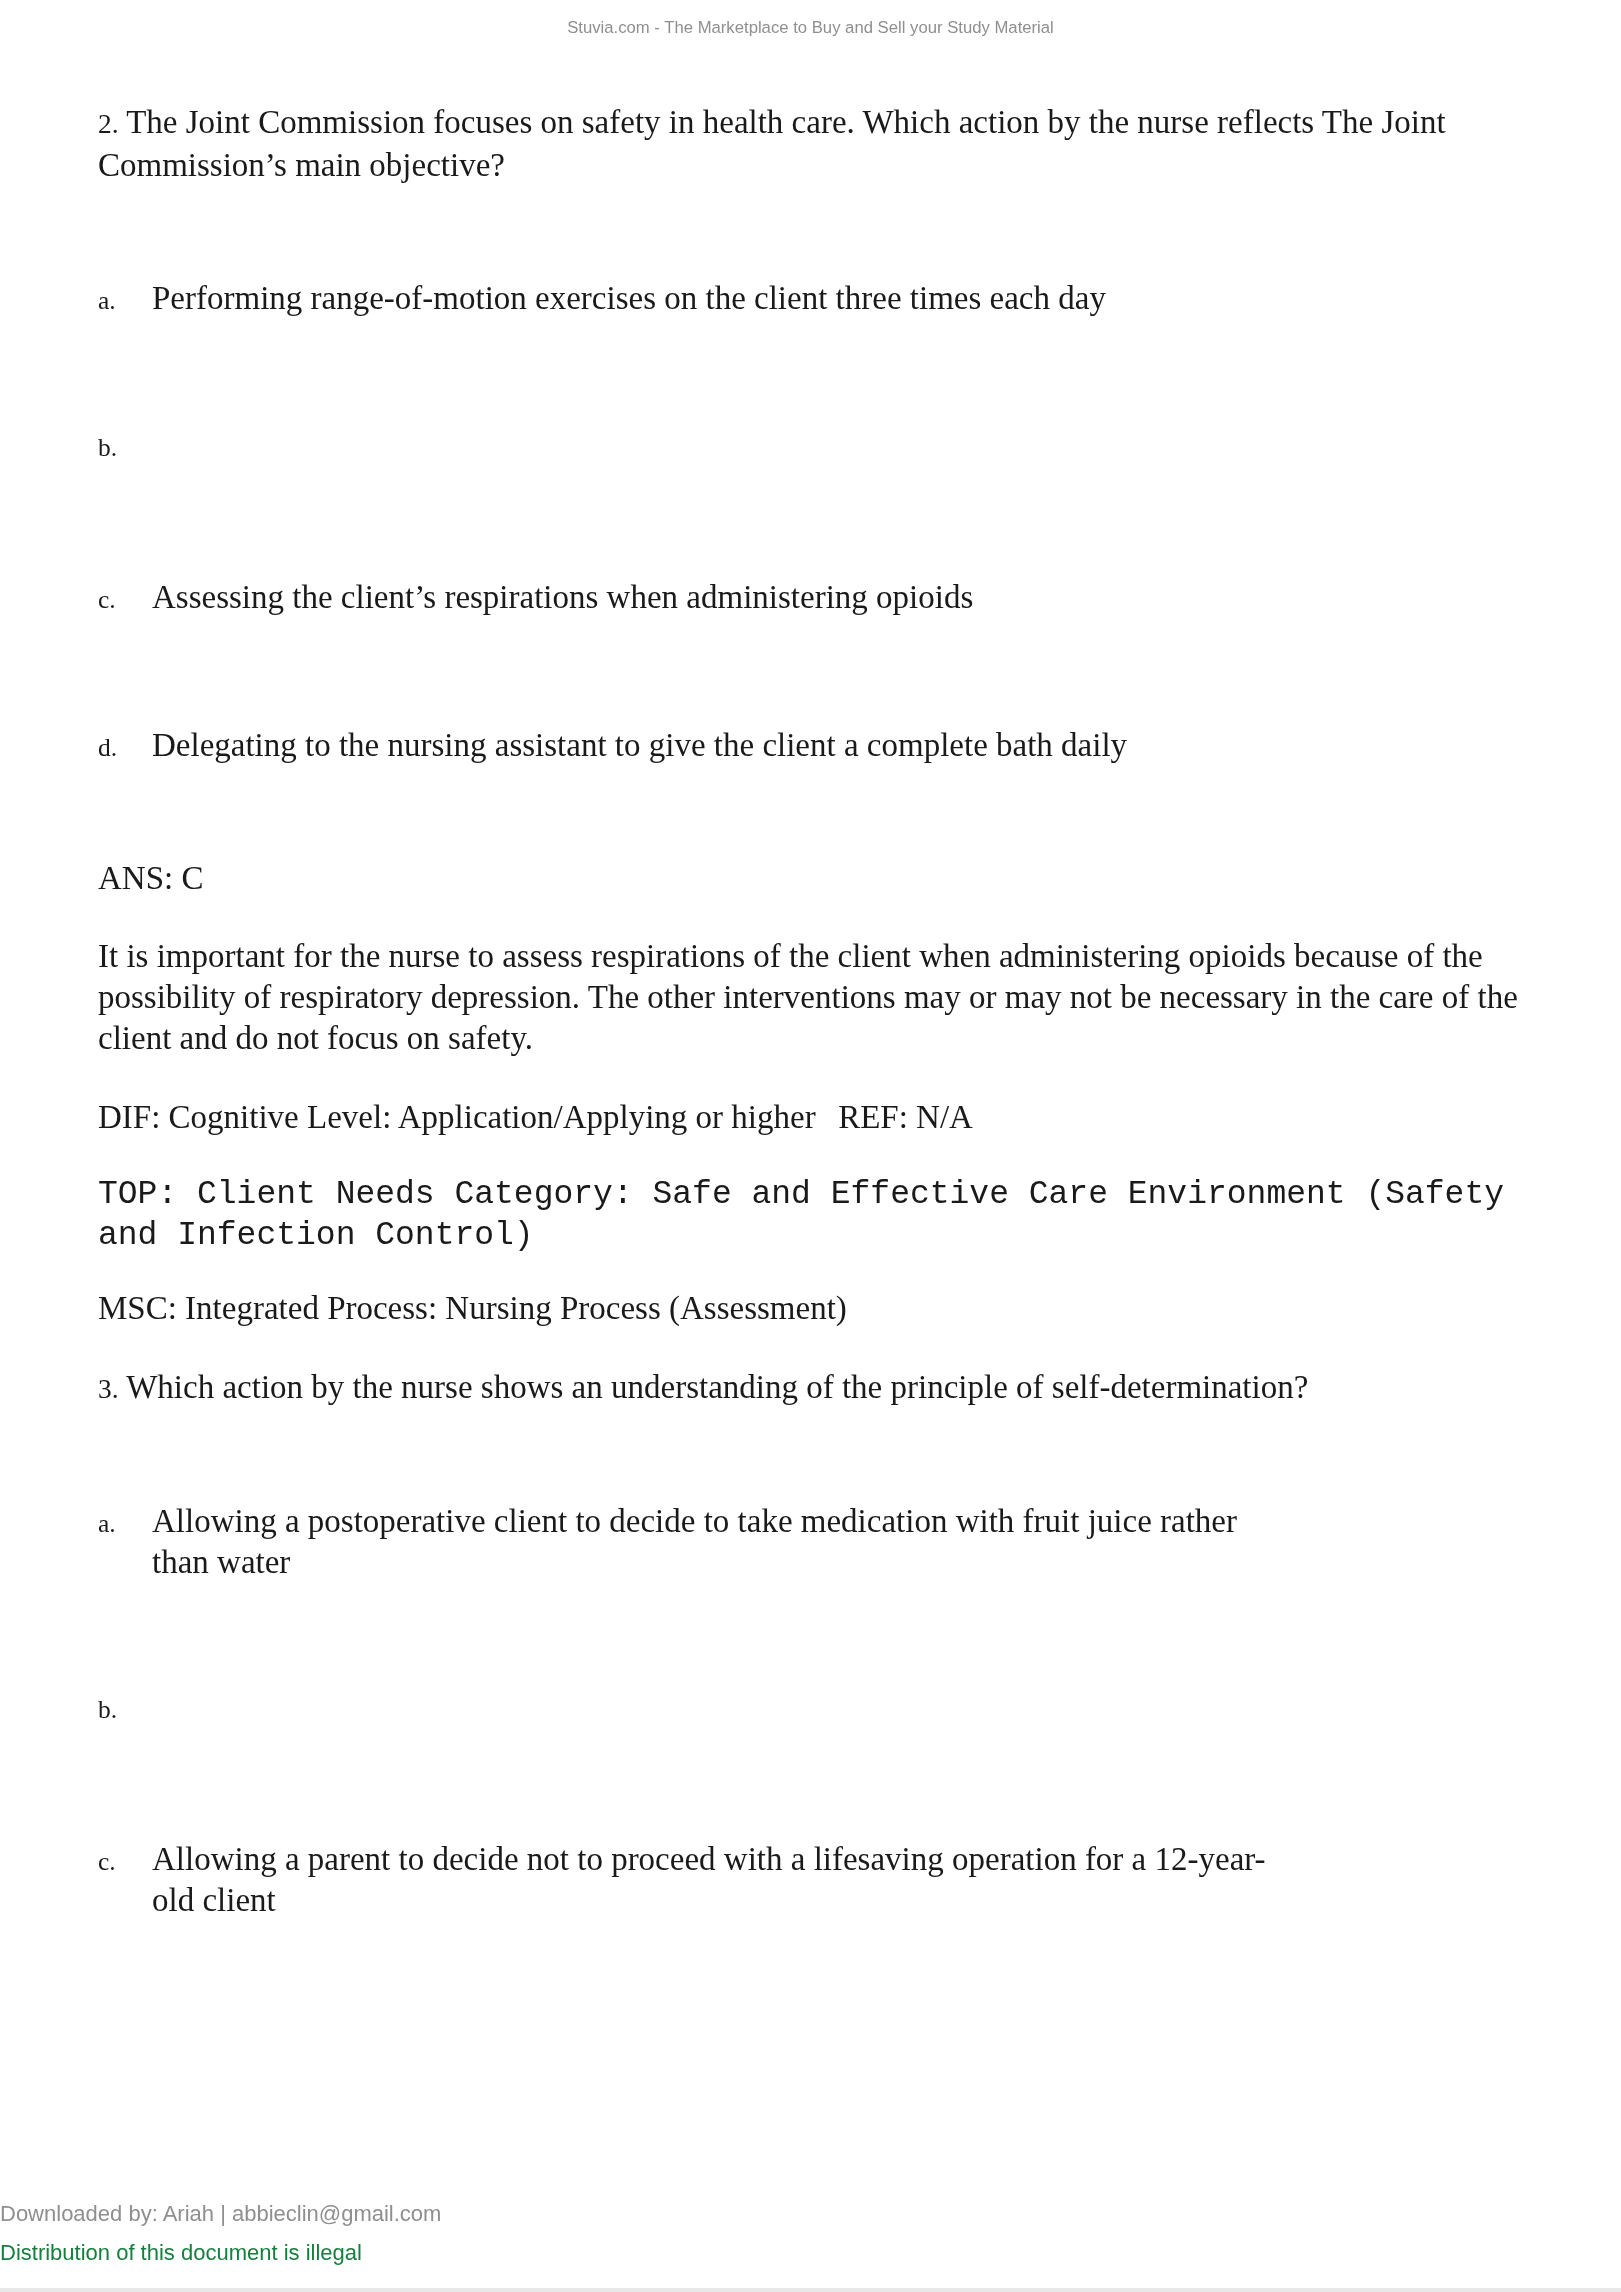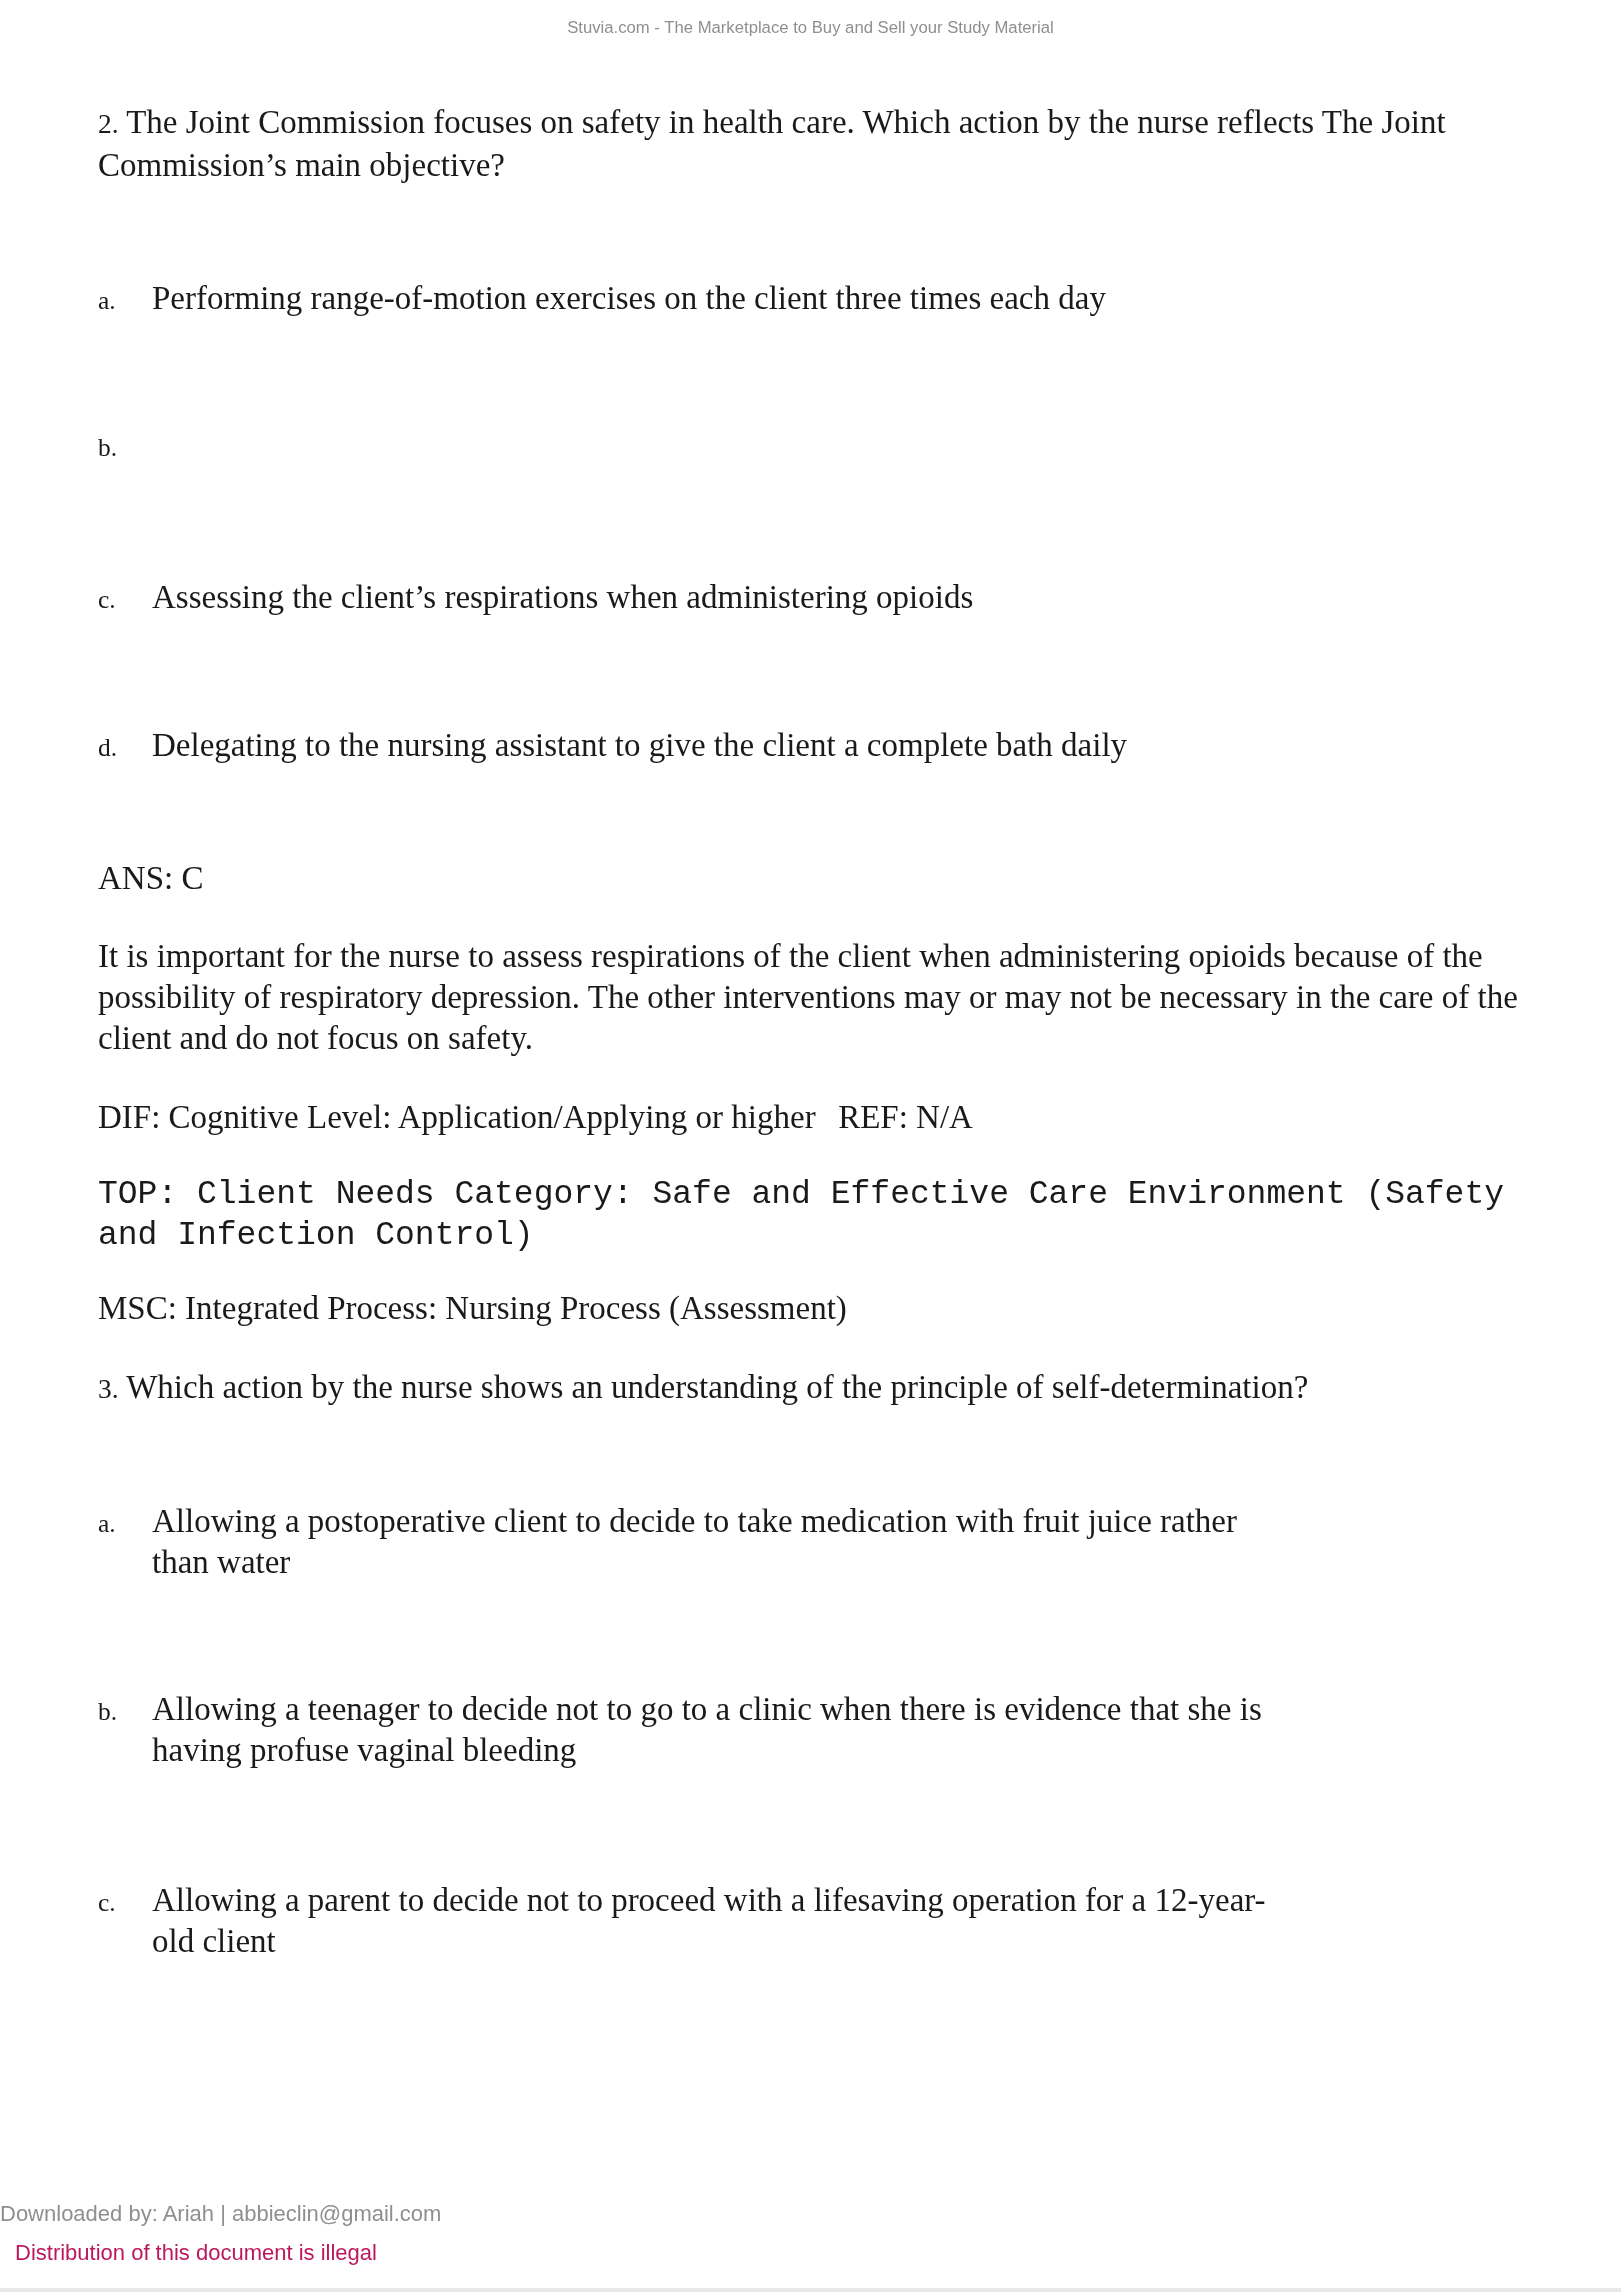"Allowing a teenager to decide" div.opt-text { html: <div>Allowing a teenager to decide not to go to a clinic when there is evidence that she is having profuse vaginal bleeding</div> -> none }
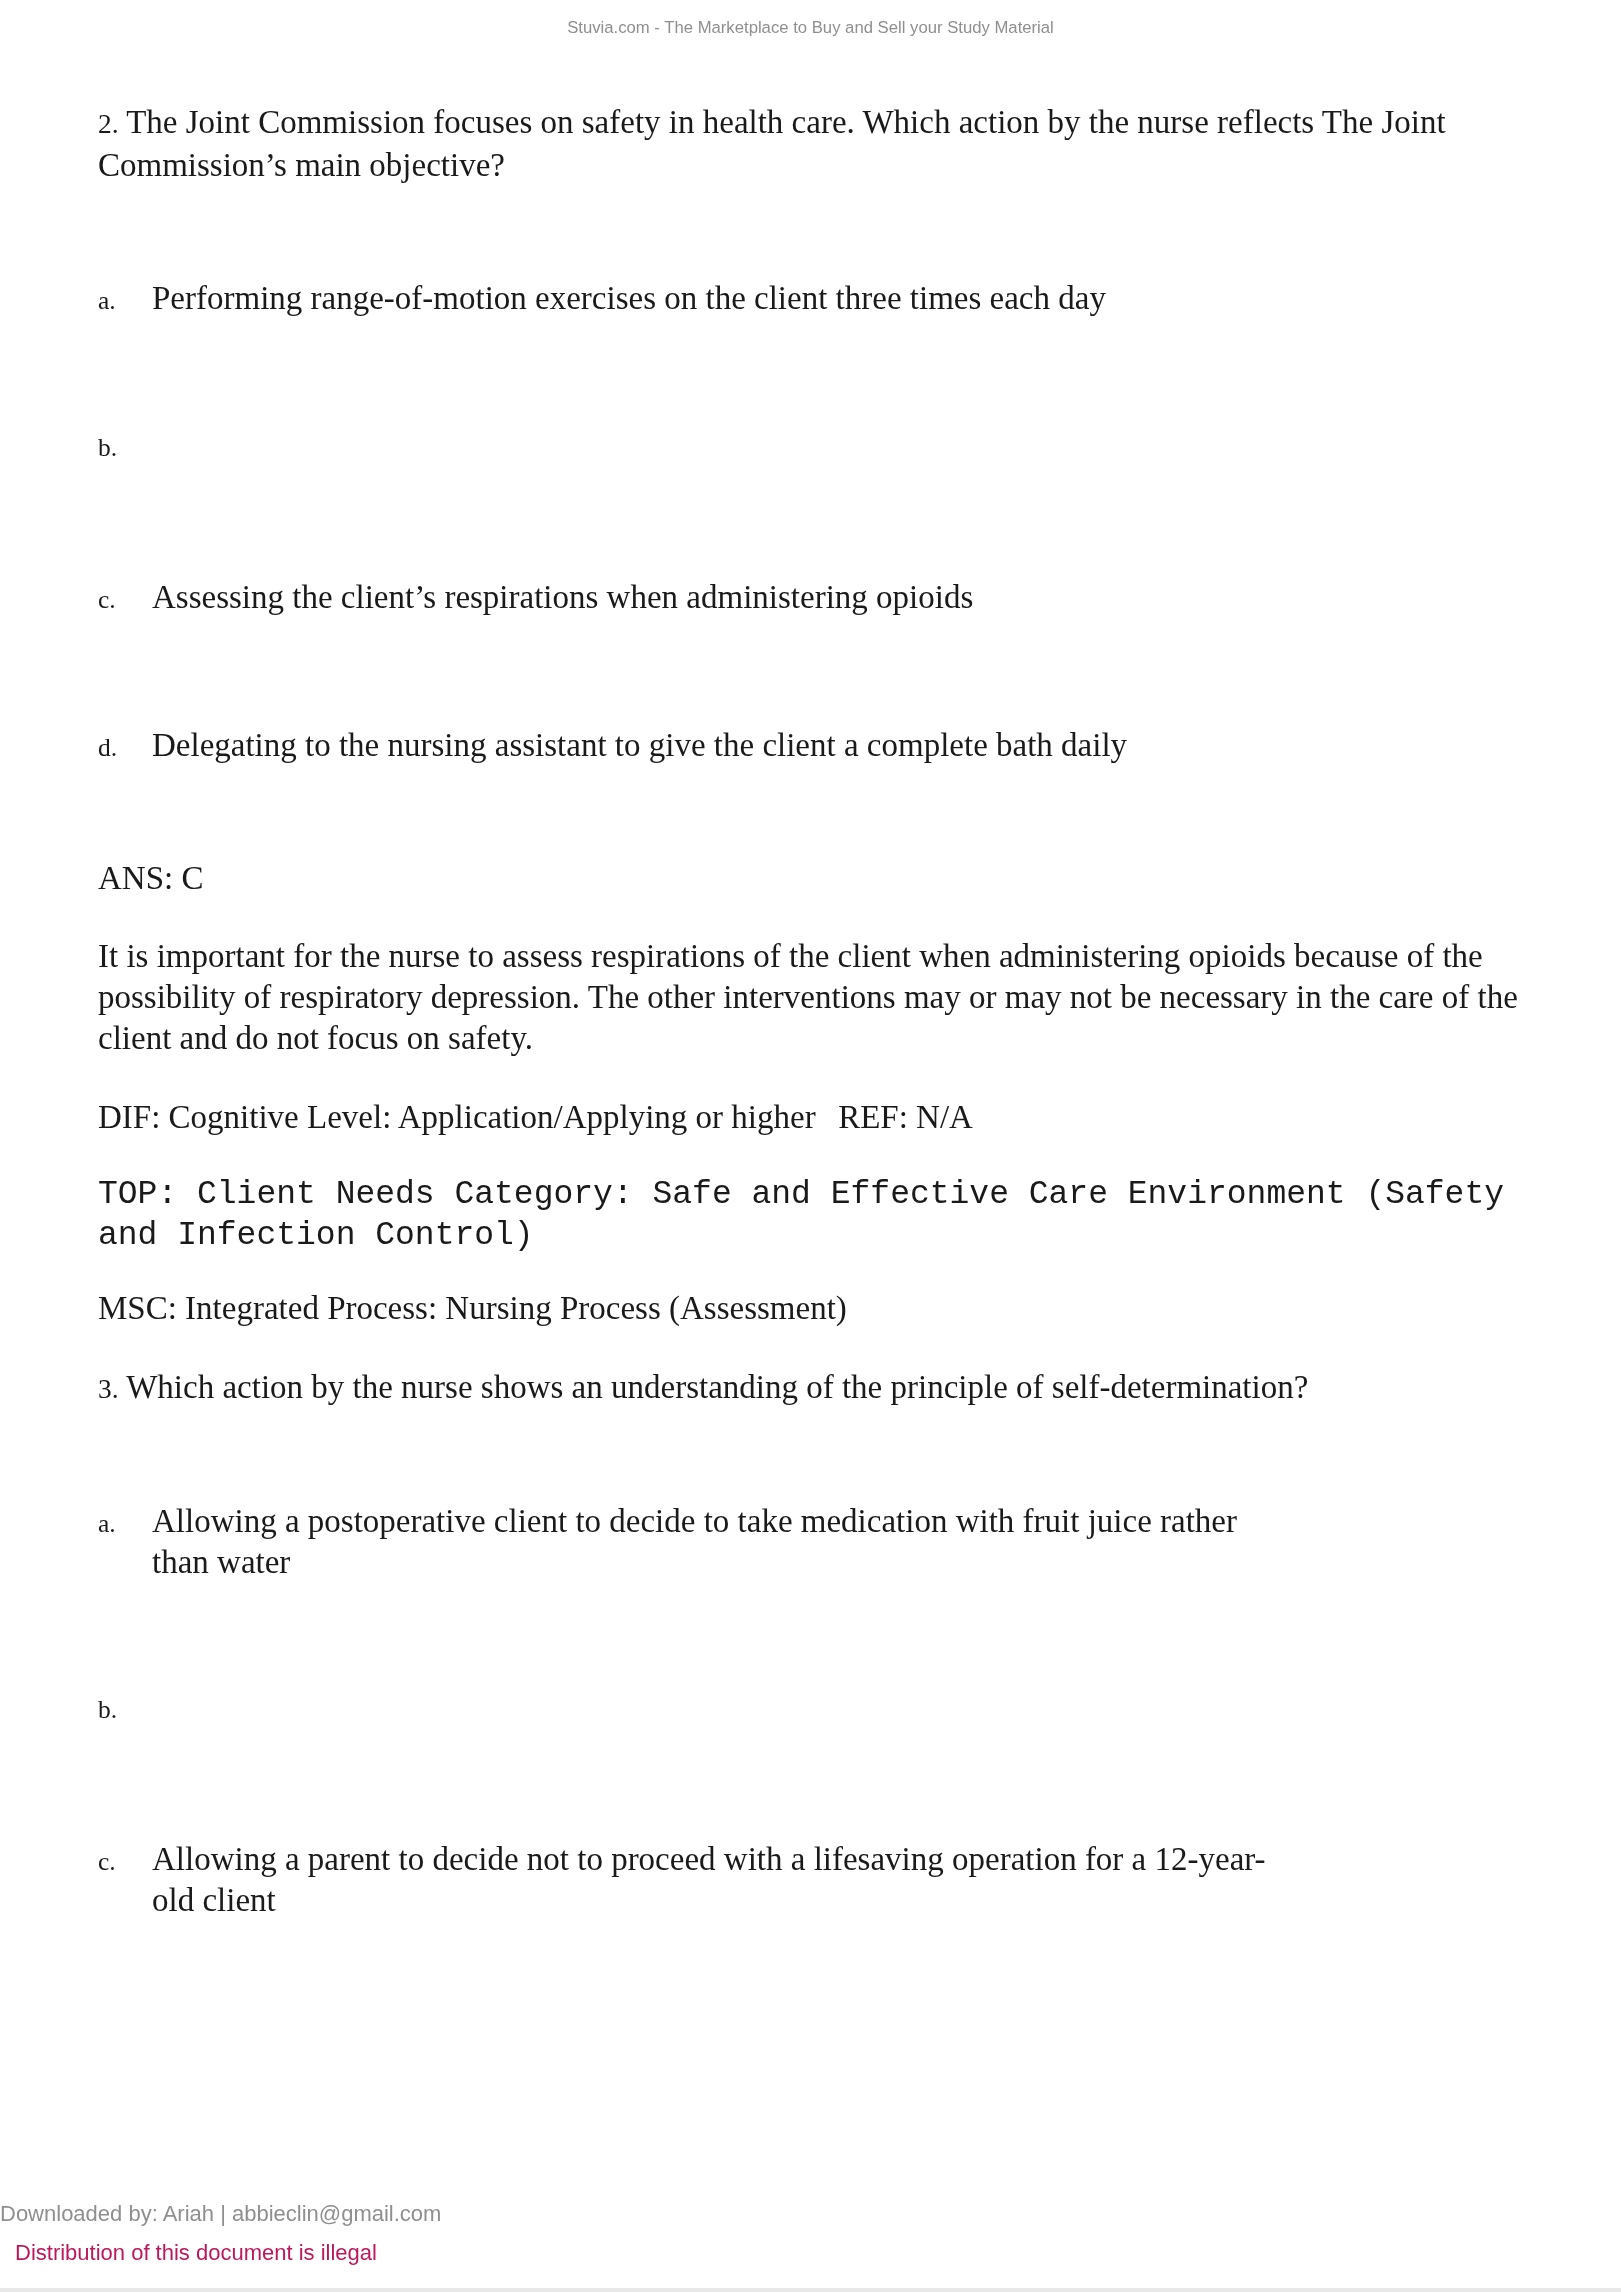"Distribution of this document is" .footer .line2 { color: #be185d -> #15803d; padding-left: 15px -> none }
